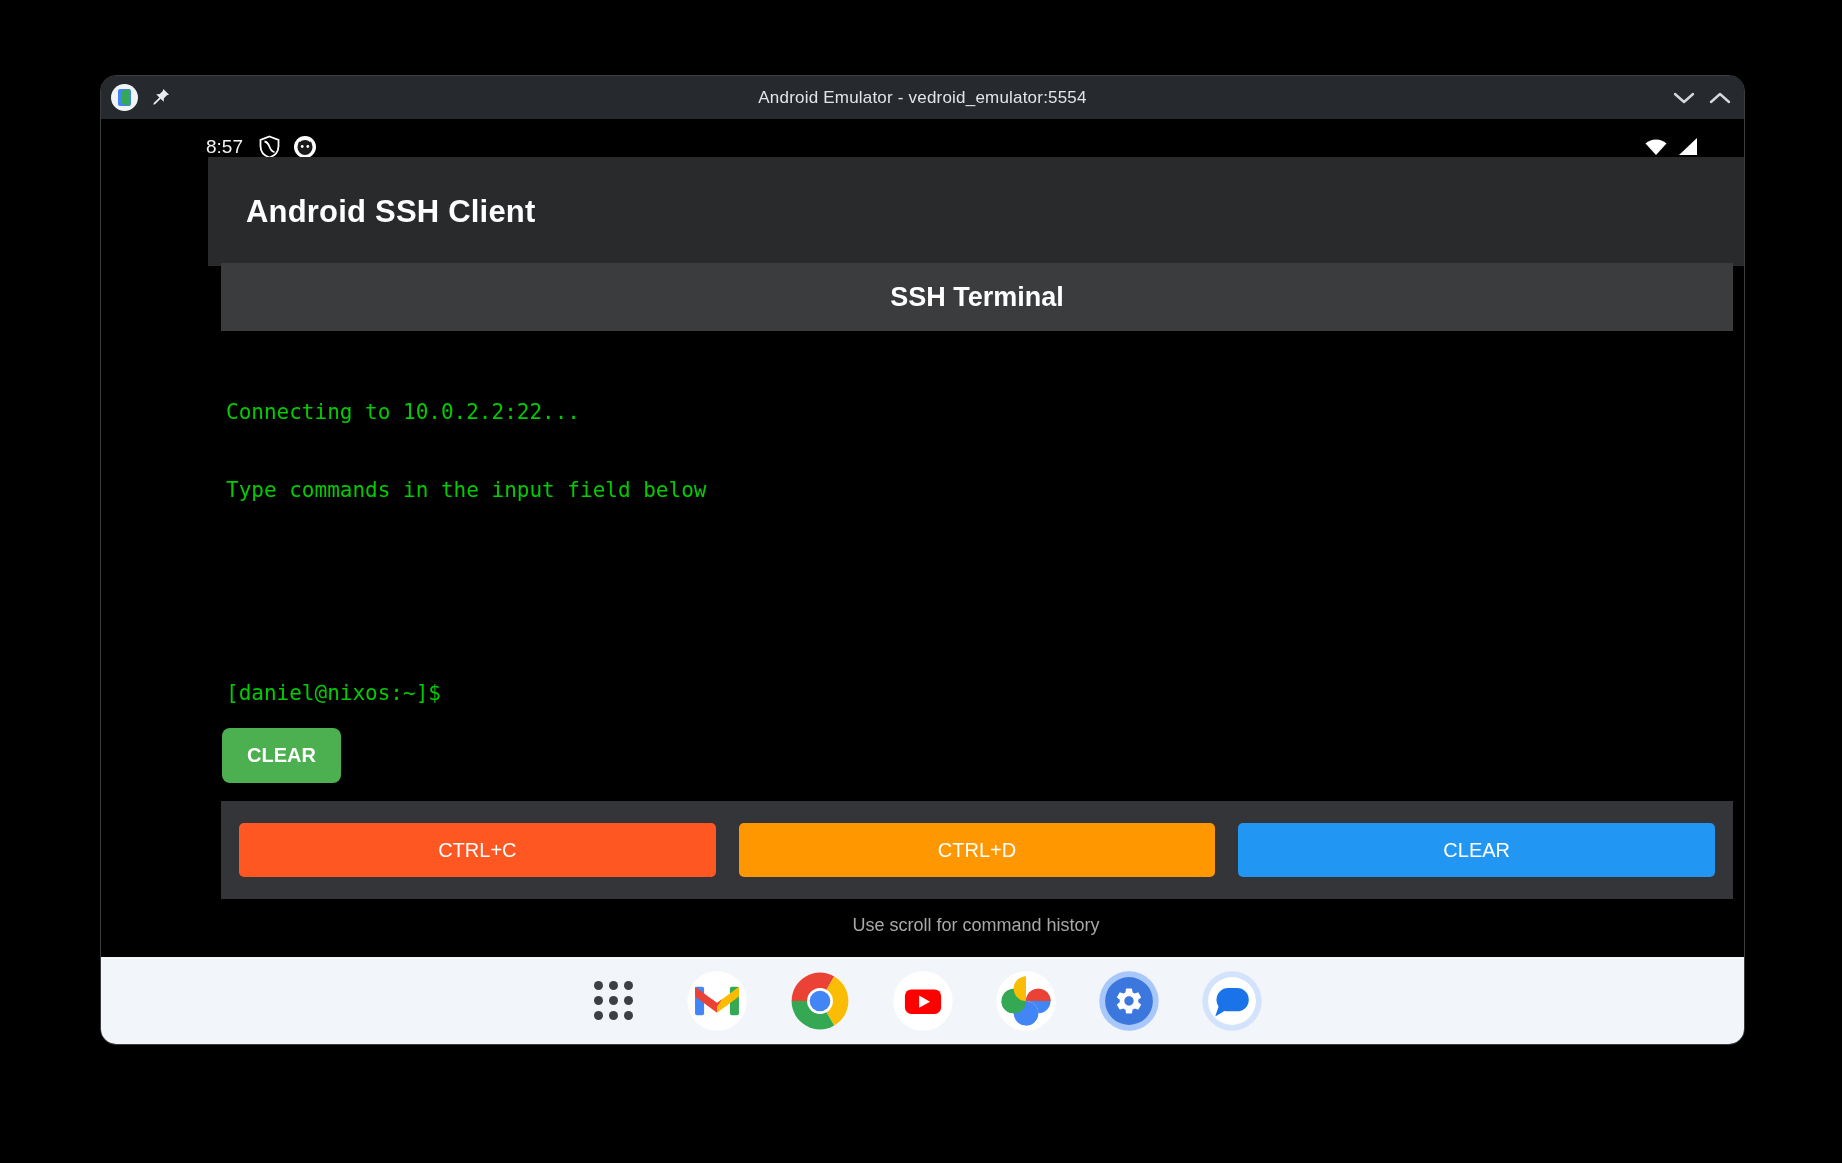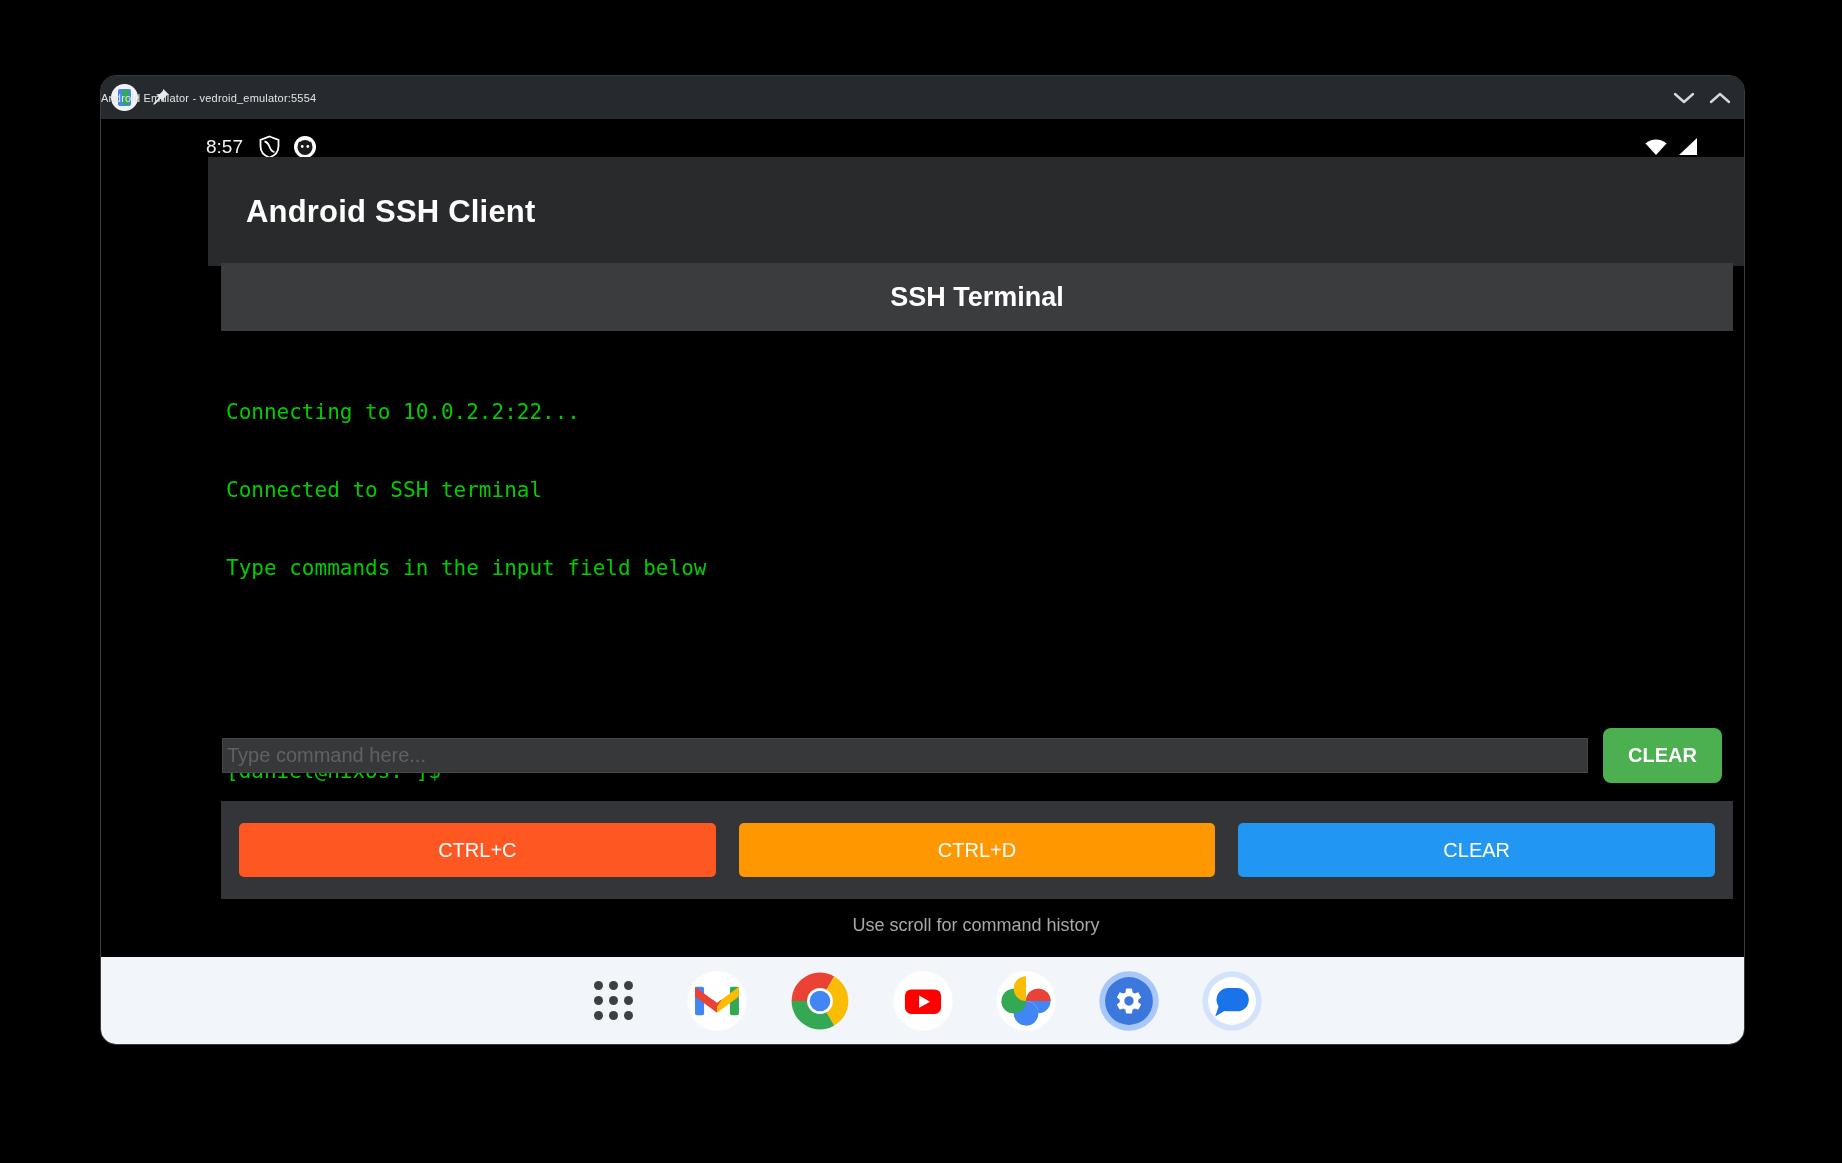"Android Emulator - vedroid_emulator:5554" .win-title { font-size: 11px -> 17px; text-align: left -> center }
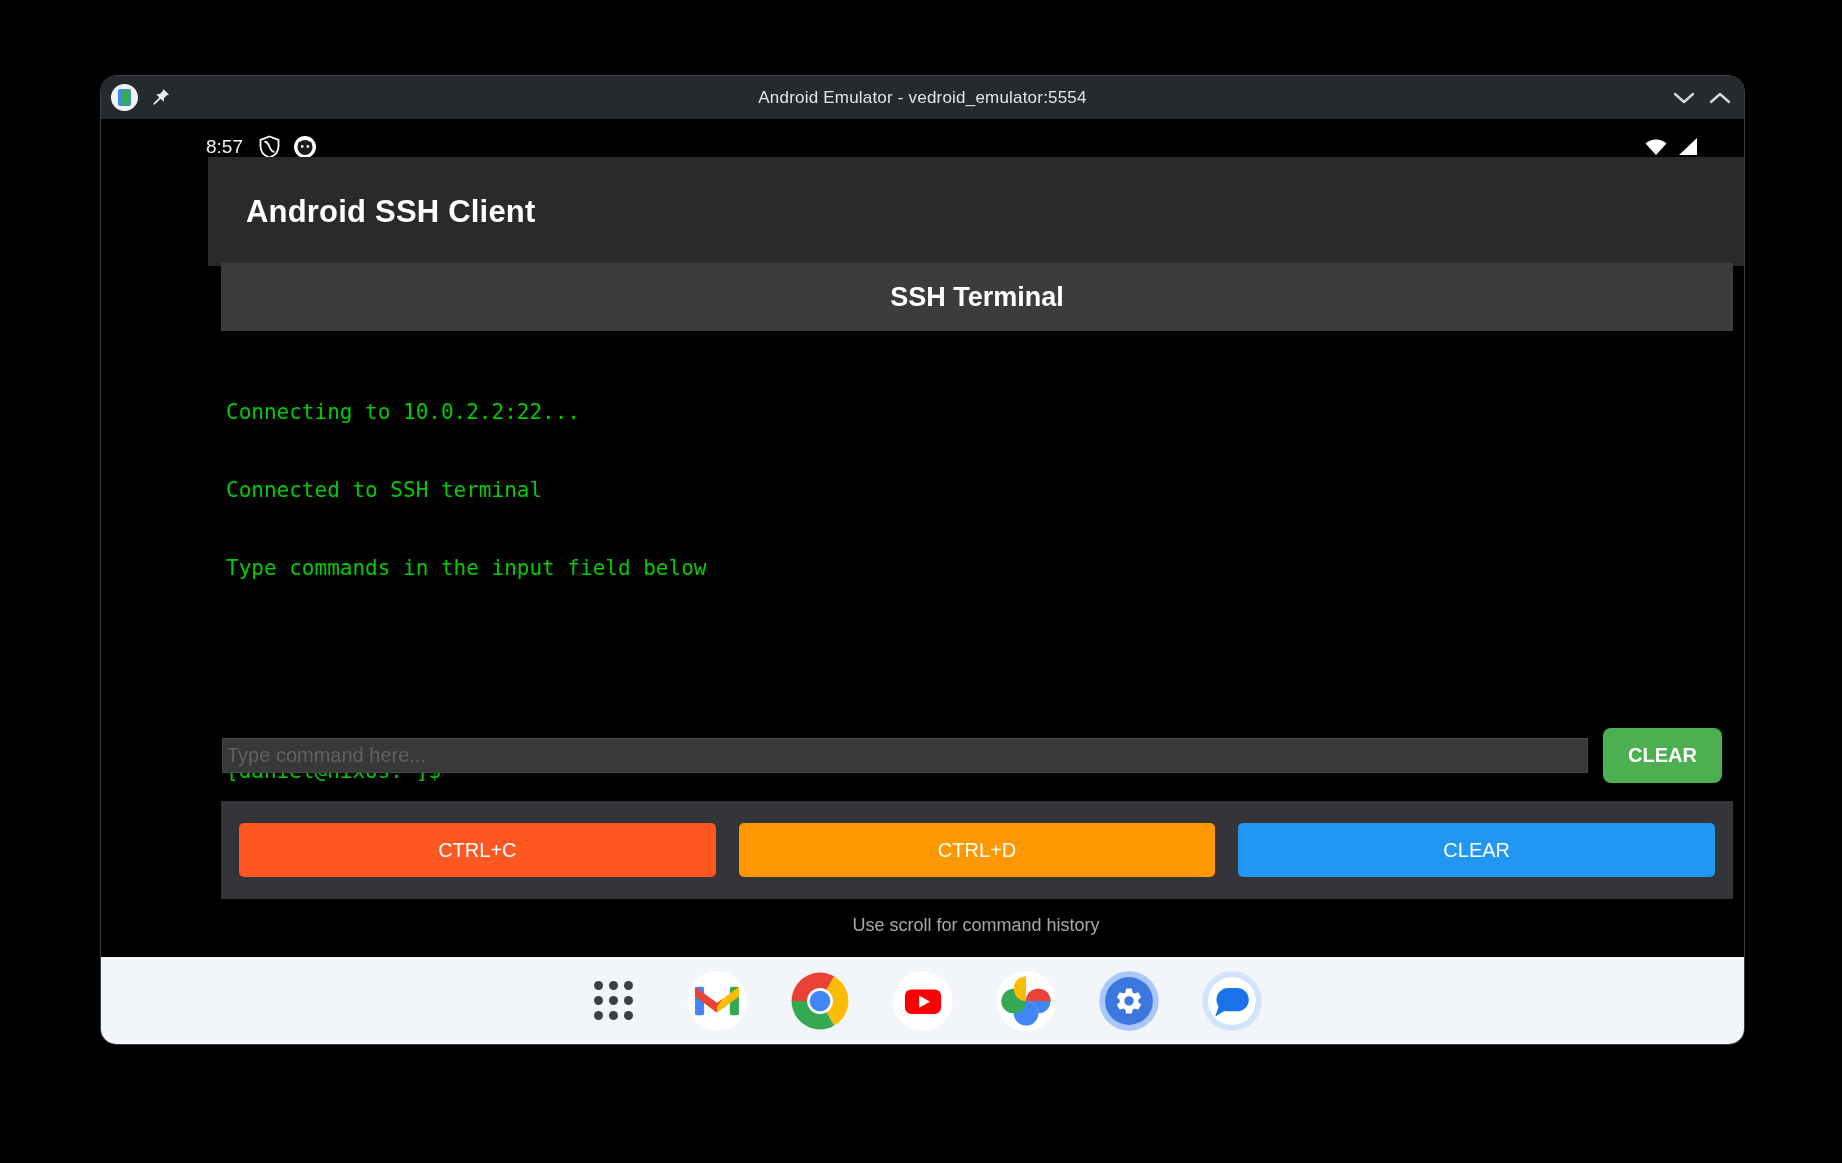"Connected to SSH terminal" div { html: <div>Connected to SSH terminal</div> -> none }
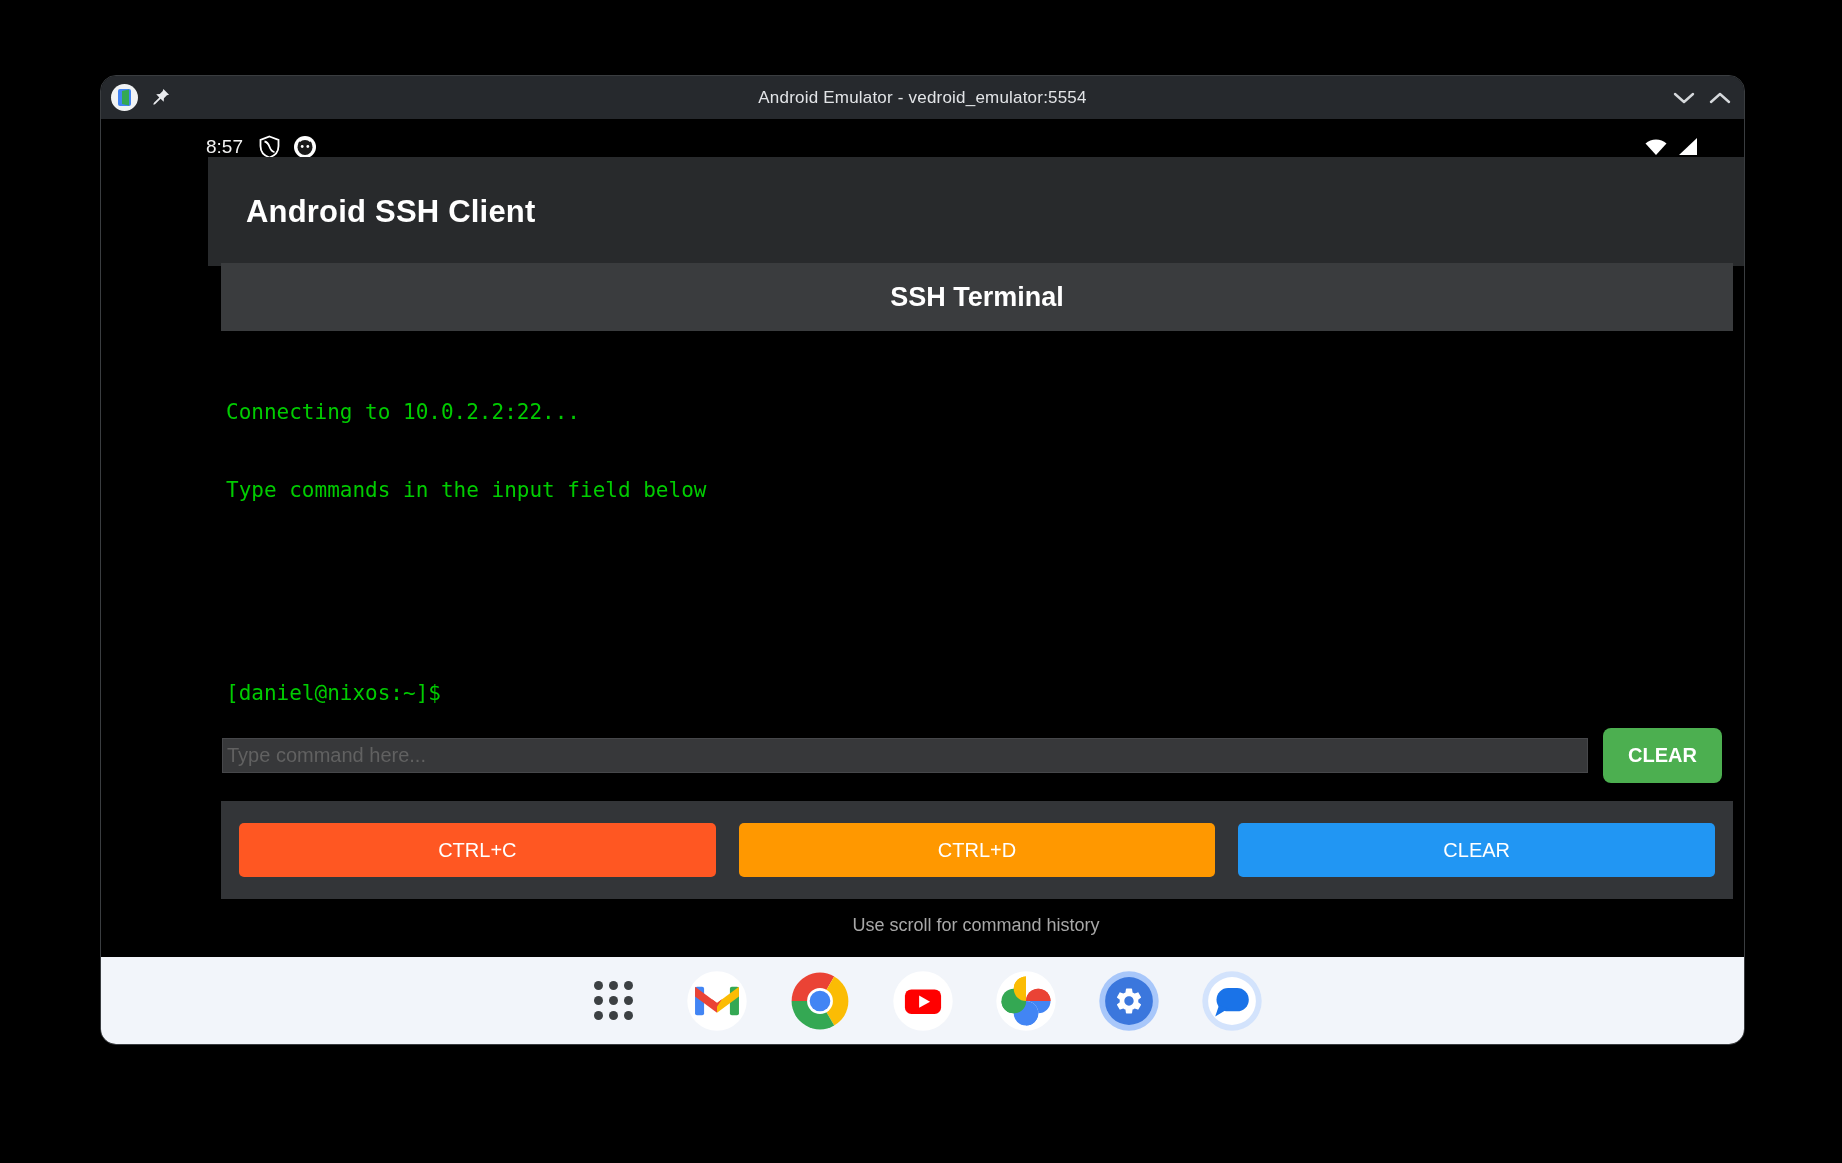"Type command here..." input.cmd-input { html: <input> -> none }
